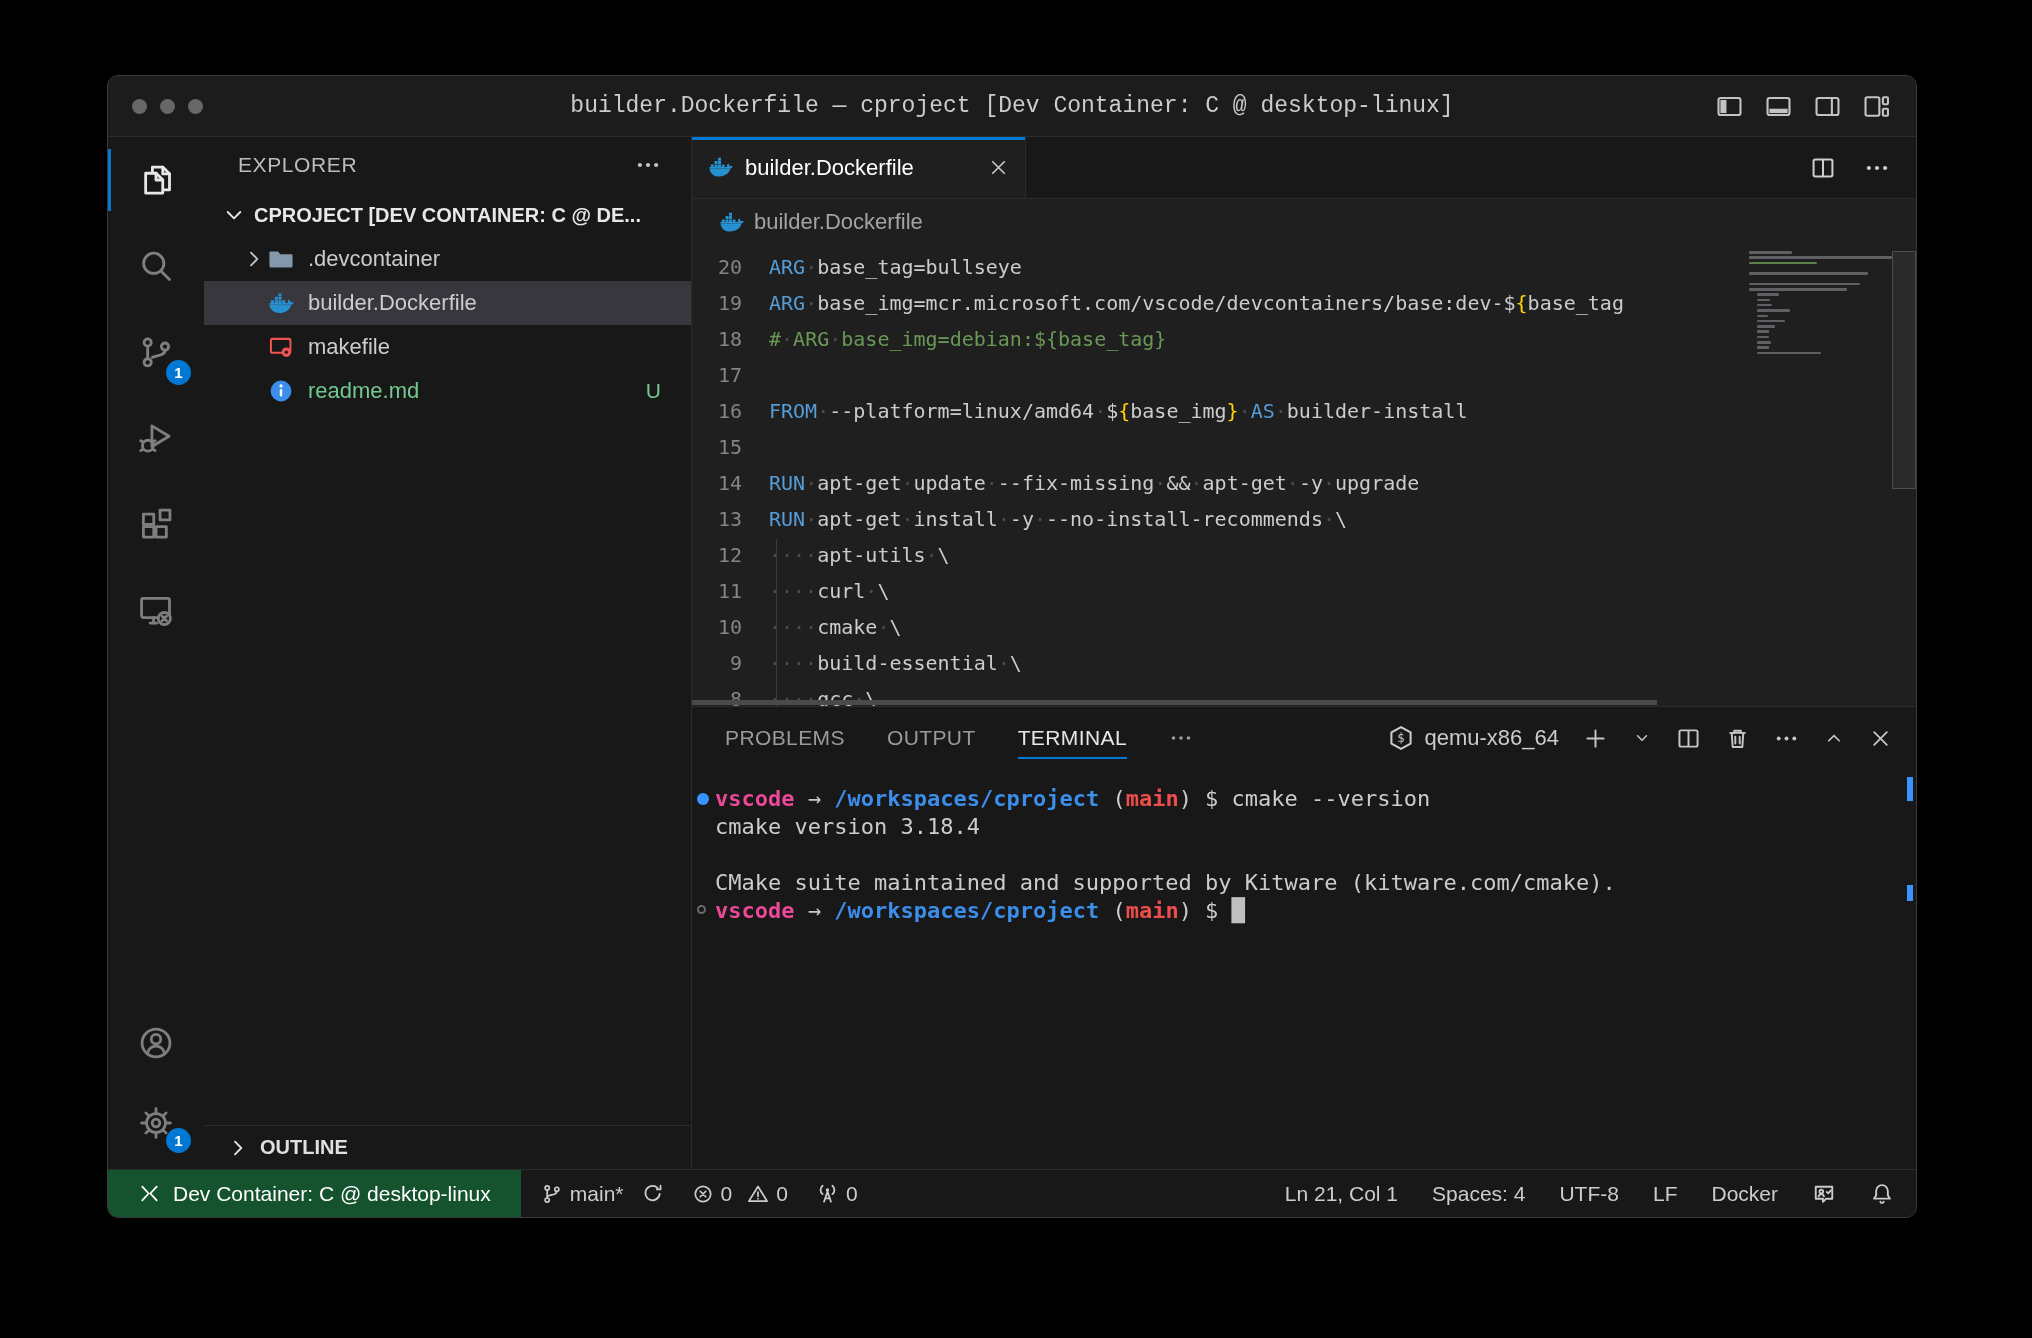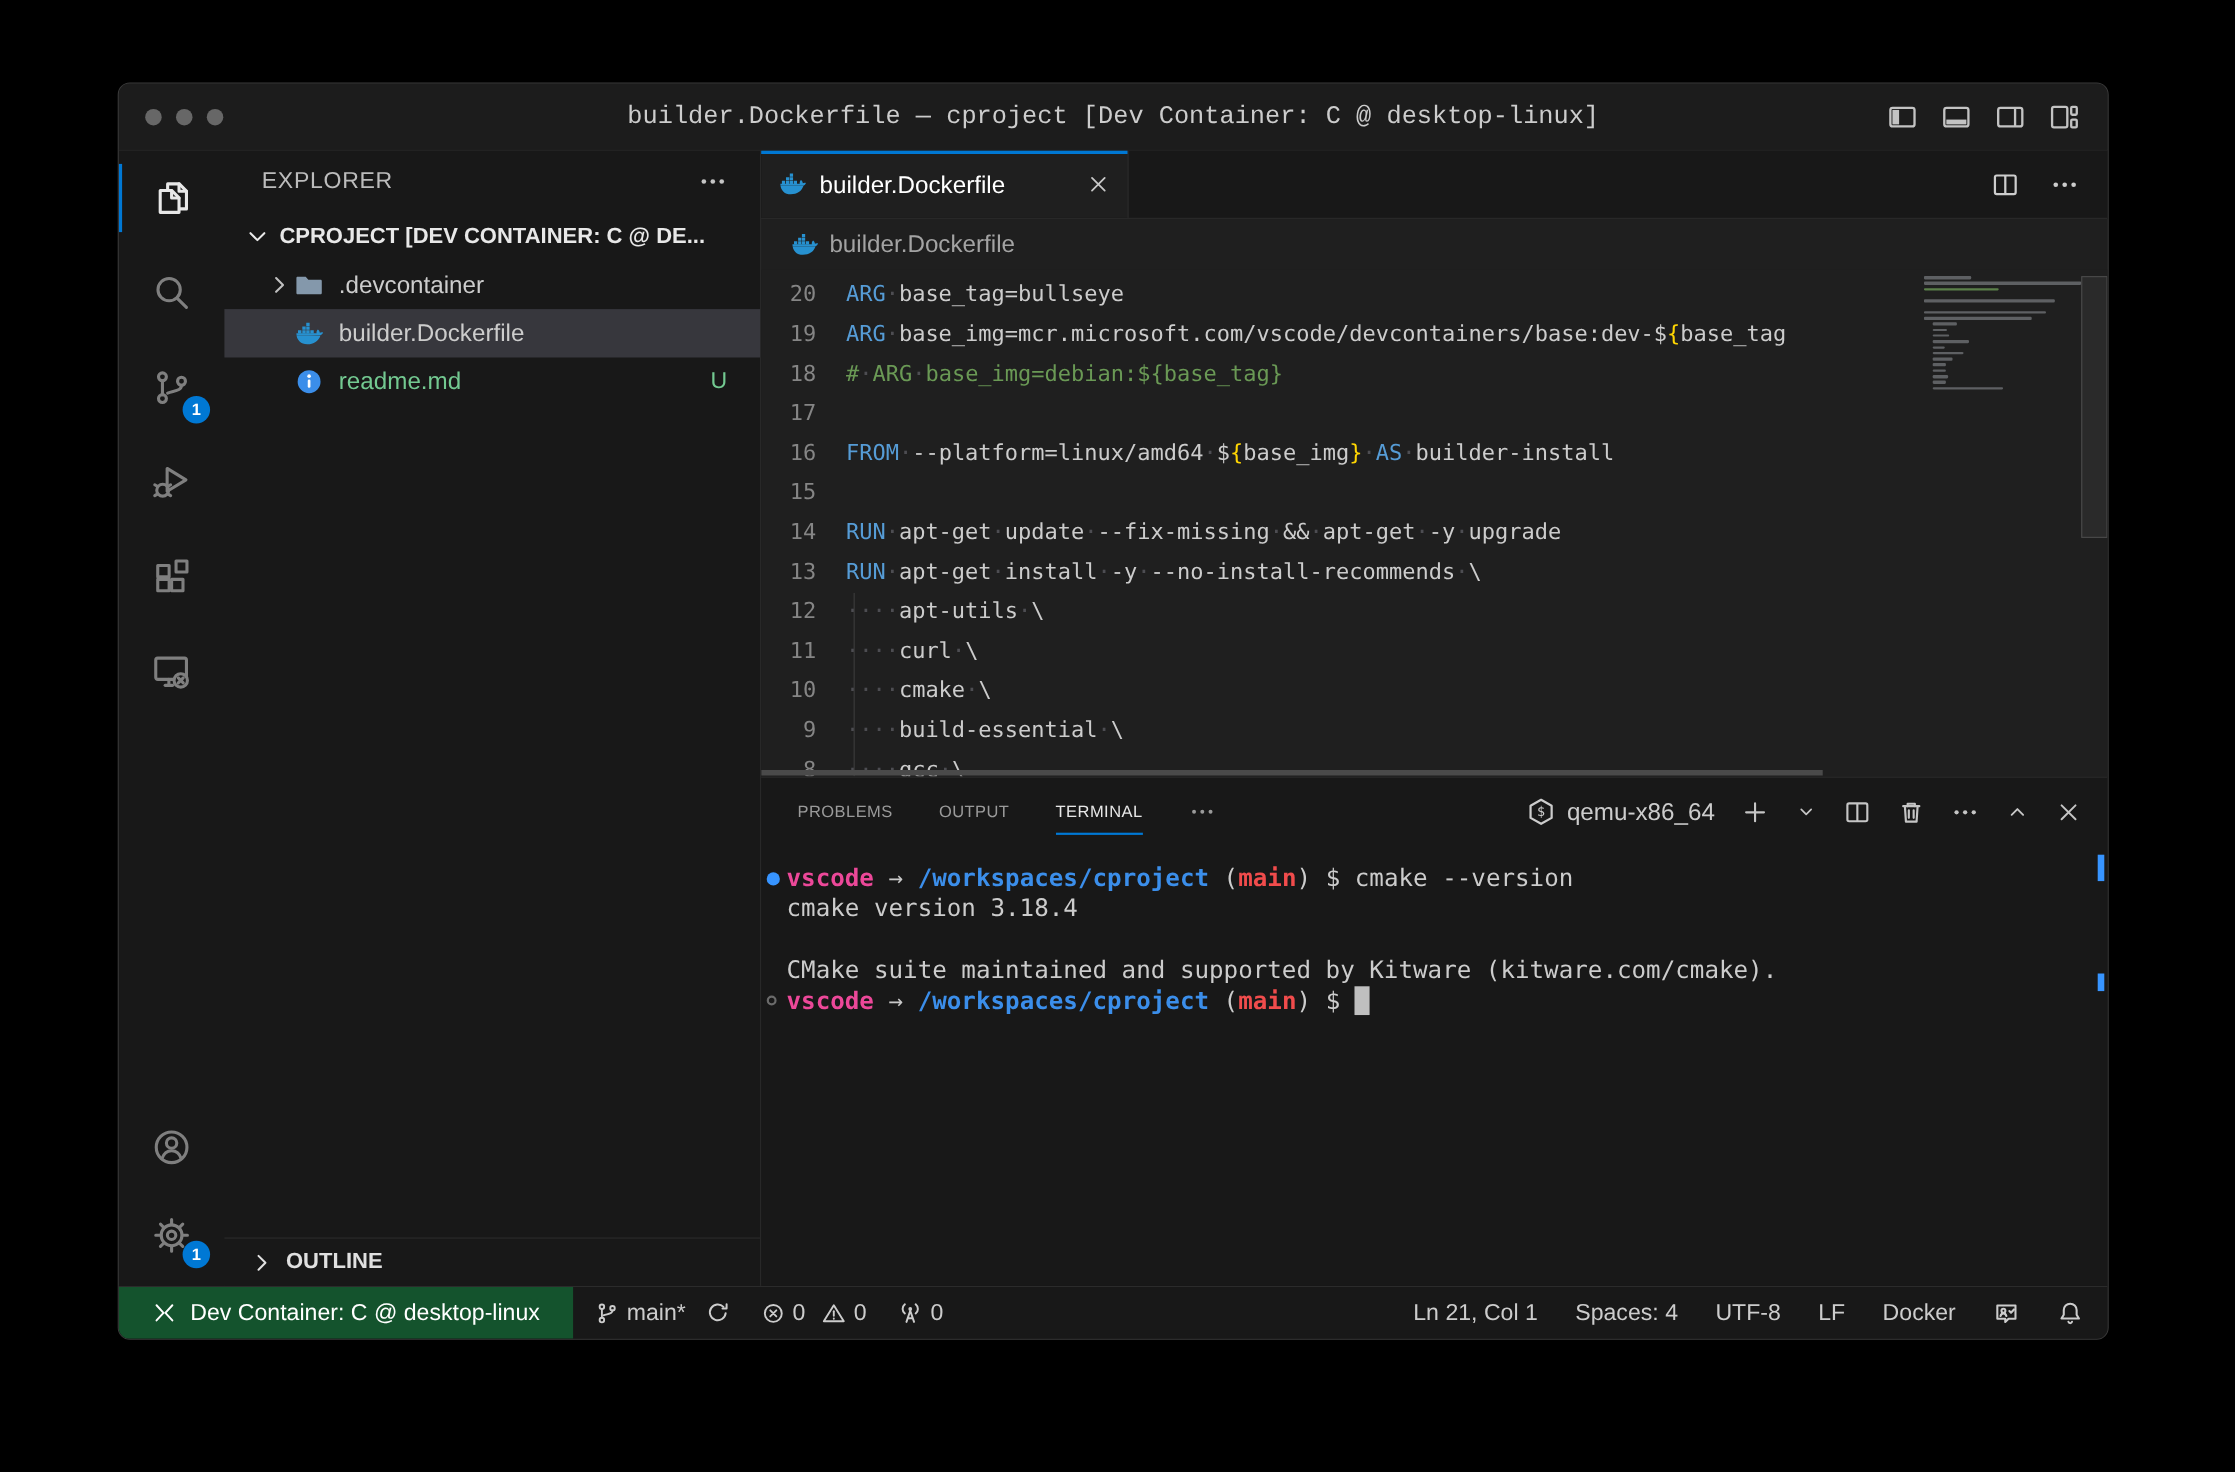"makefile" div.file-row { html: none -> <div> <span> <svg> <rect></rect> <circle></circle> <circle></circle> </svg> </span> <span>makefile</span> </div> }
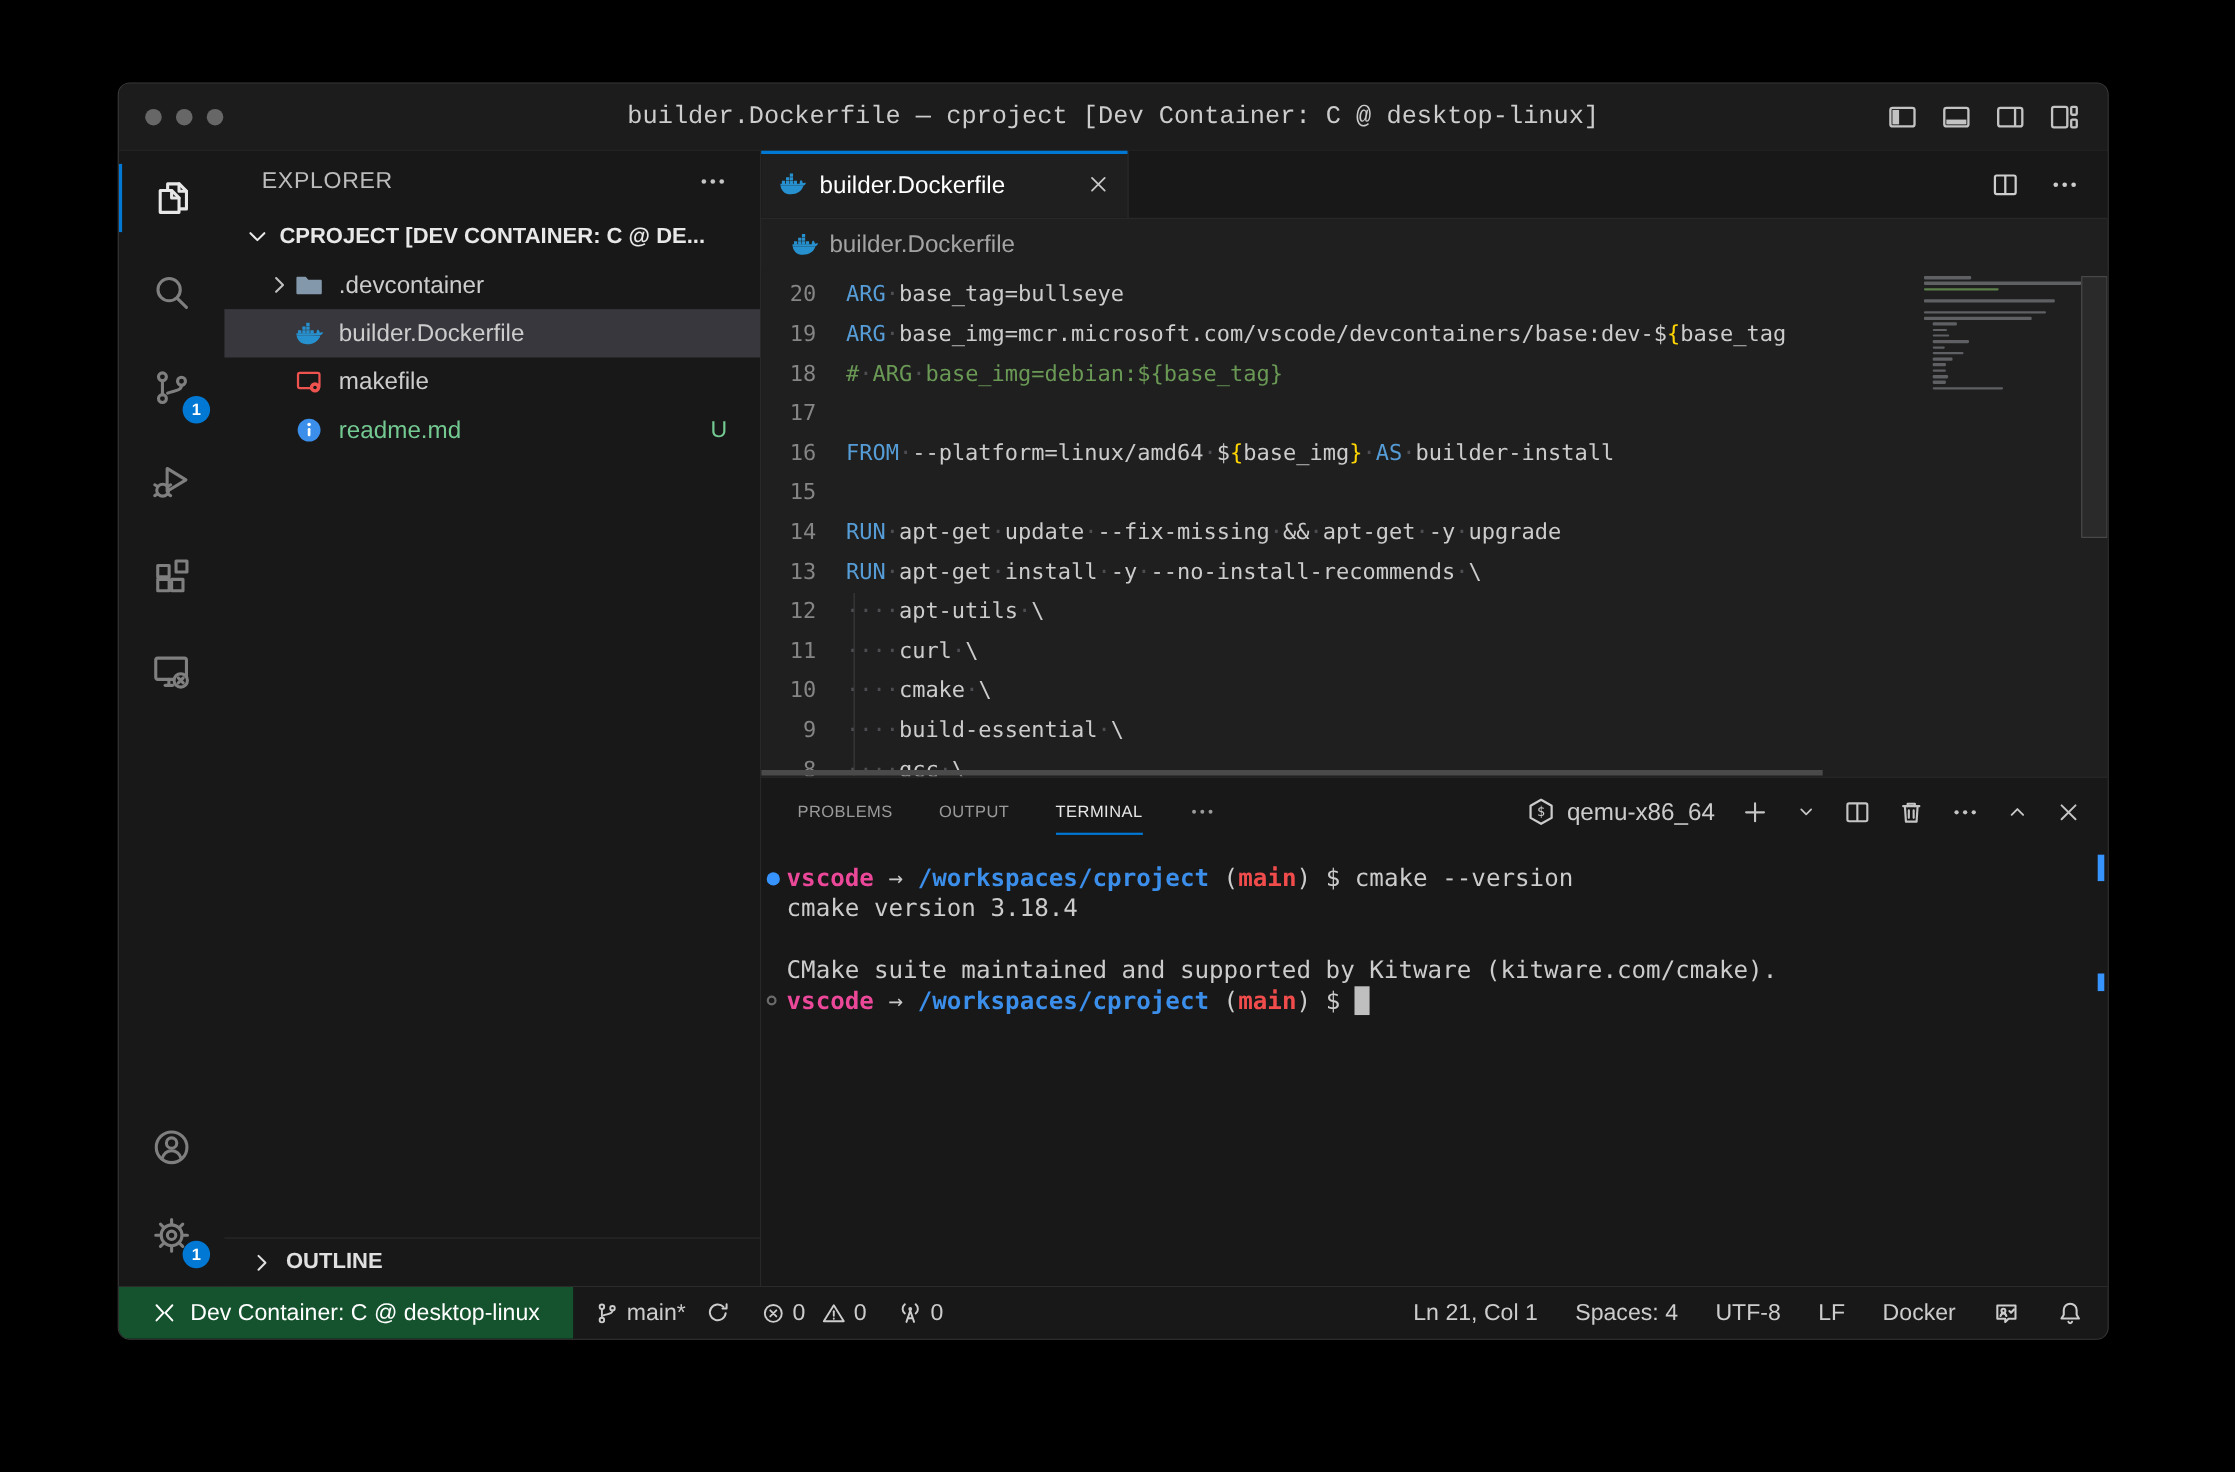"PROBLEMS" .ptab { font-size: 15px -> 21px }
